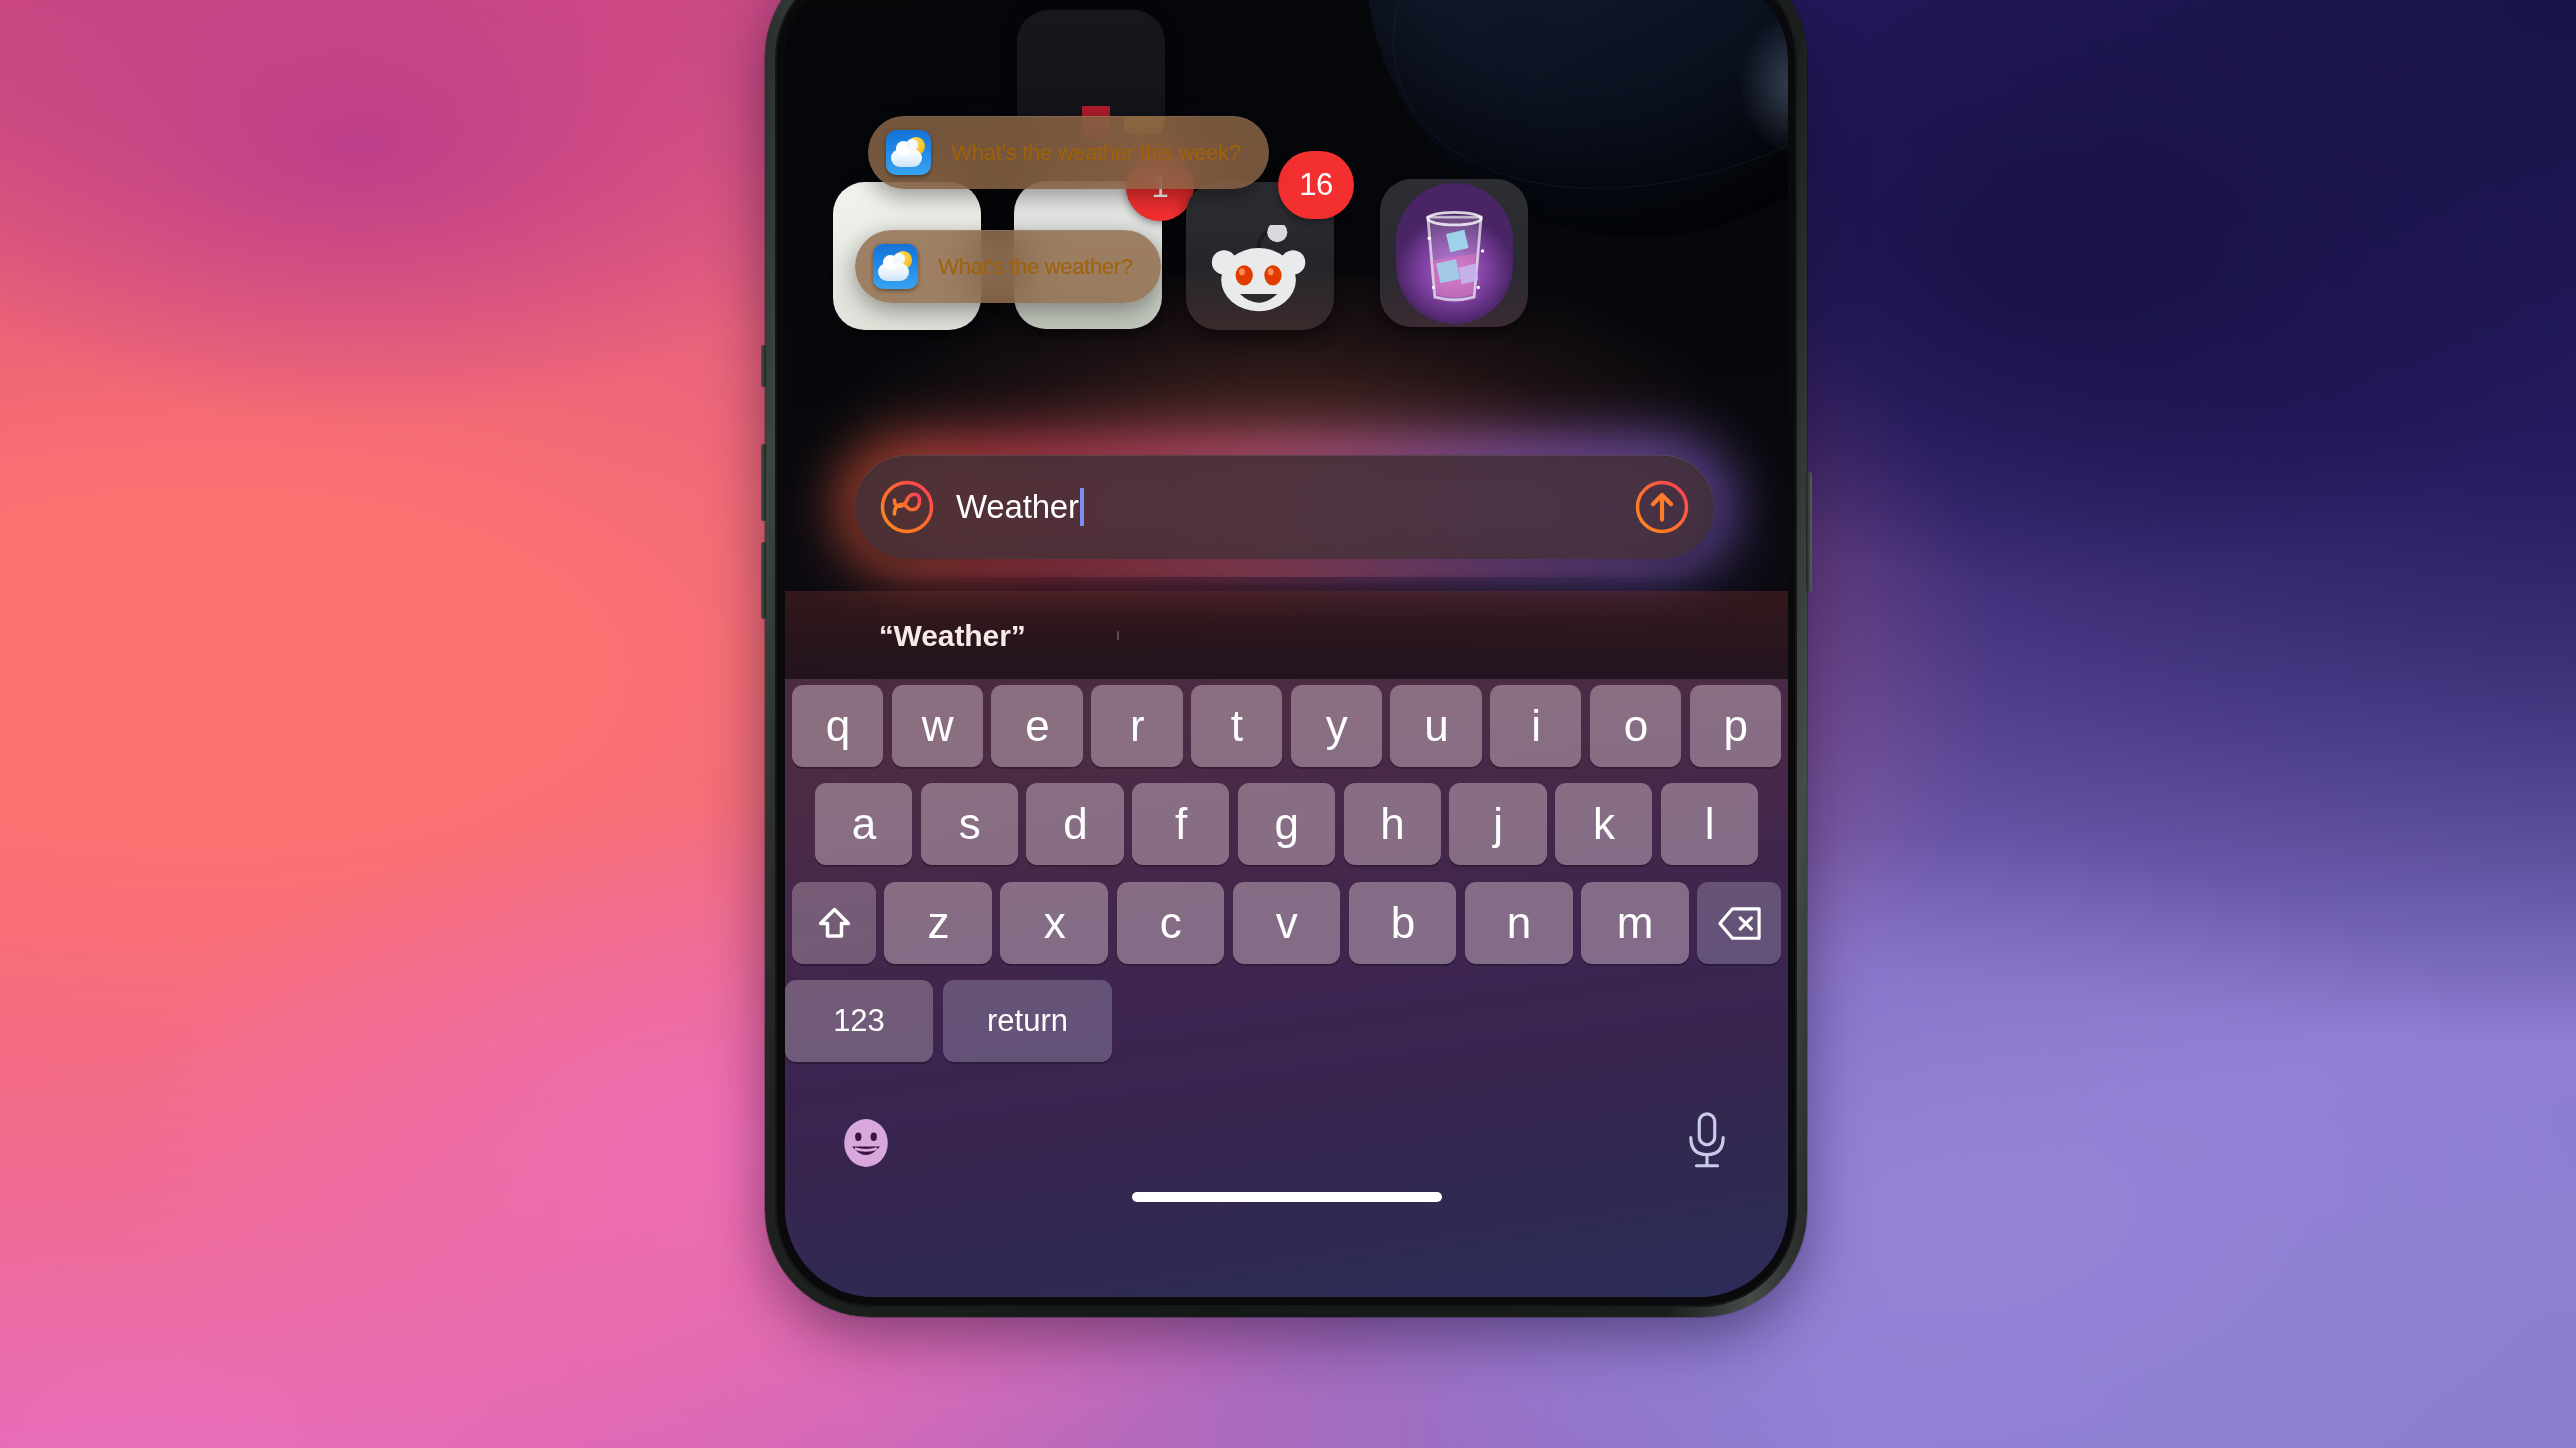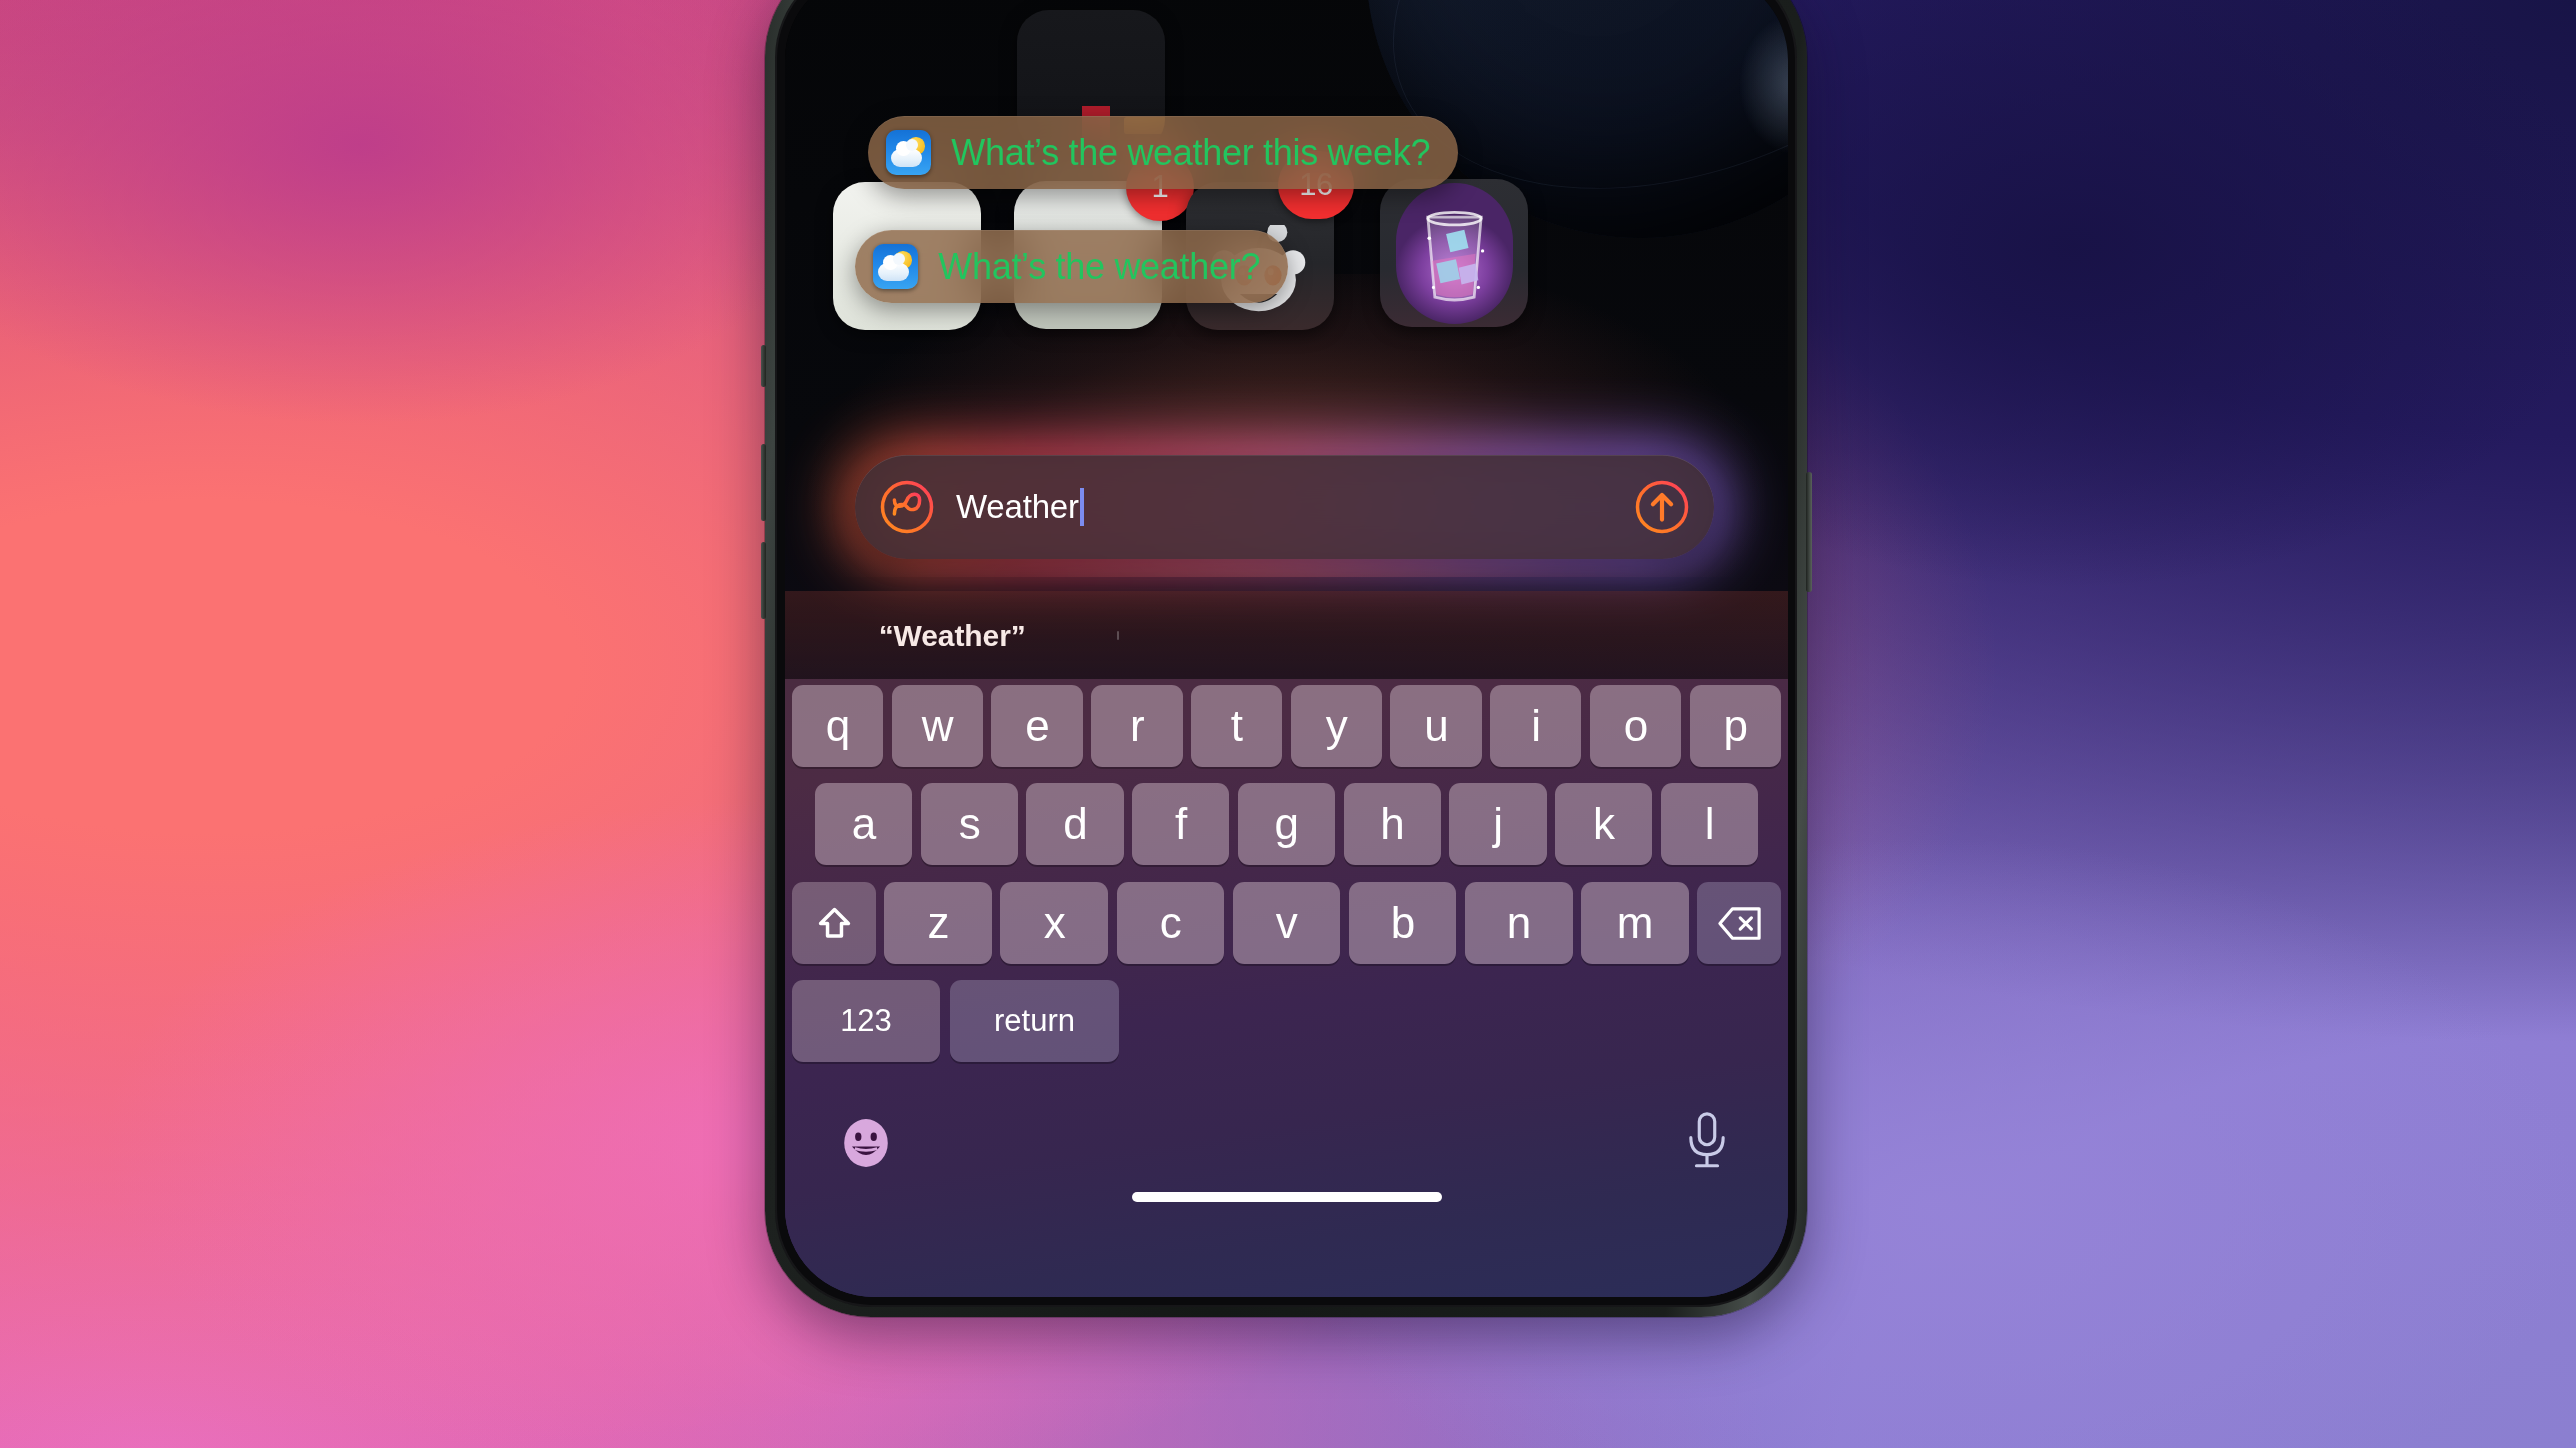"What’s the weather this week?" .sug-txt { color: #22c55e -> #a16207; font-size: 36px -> 22px }
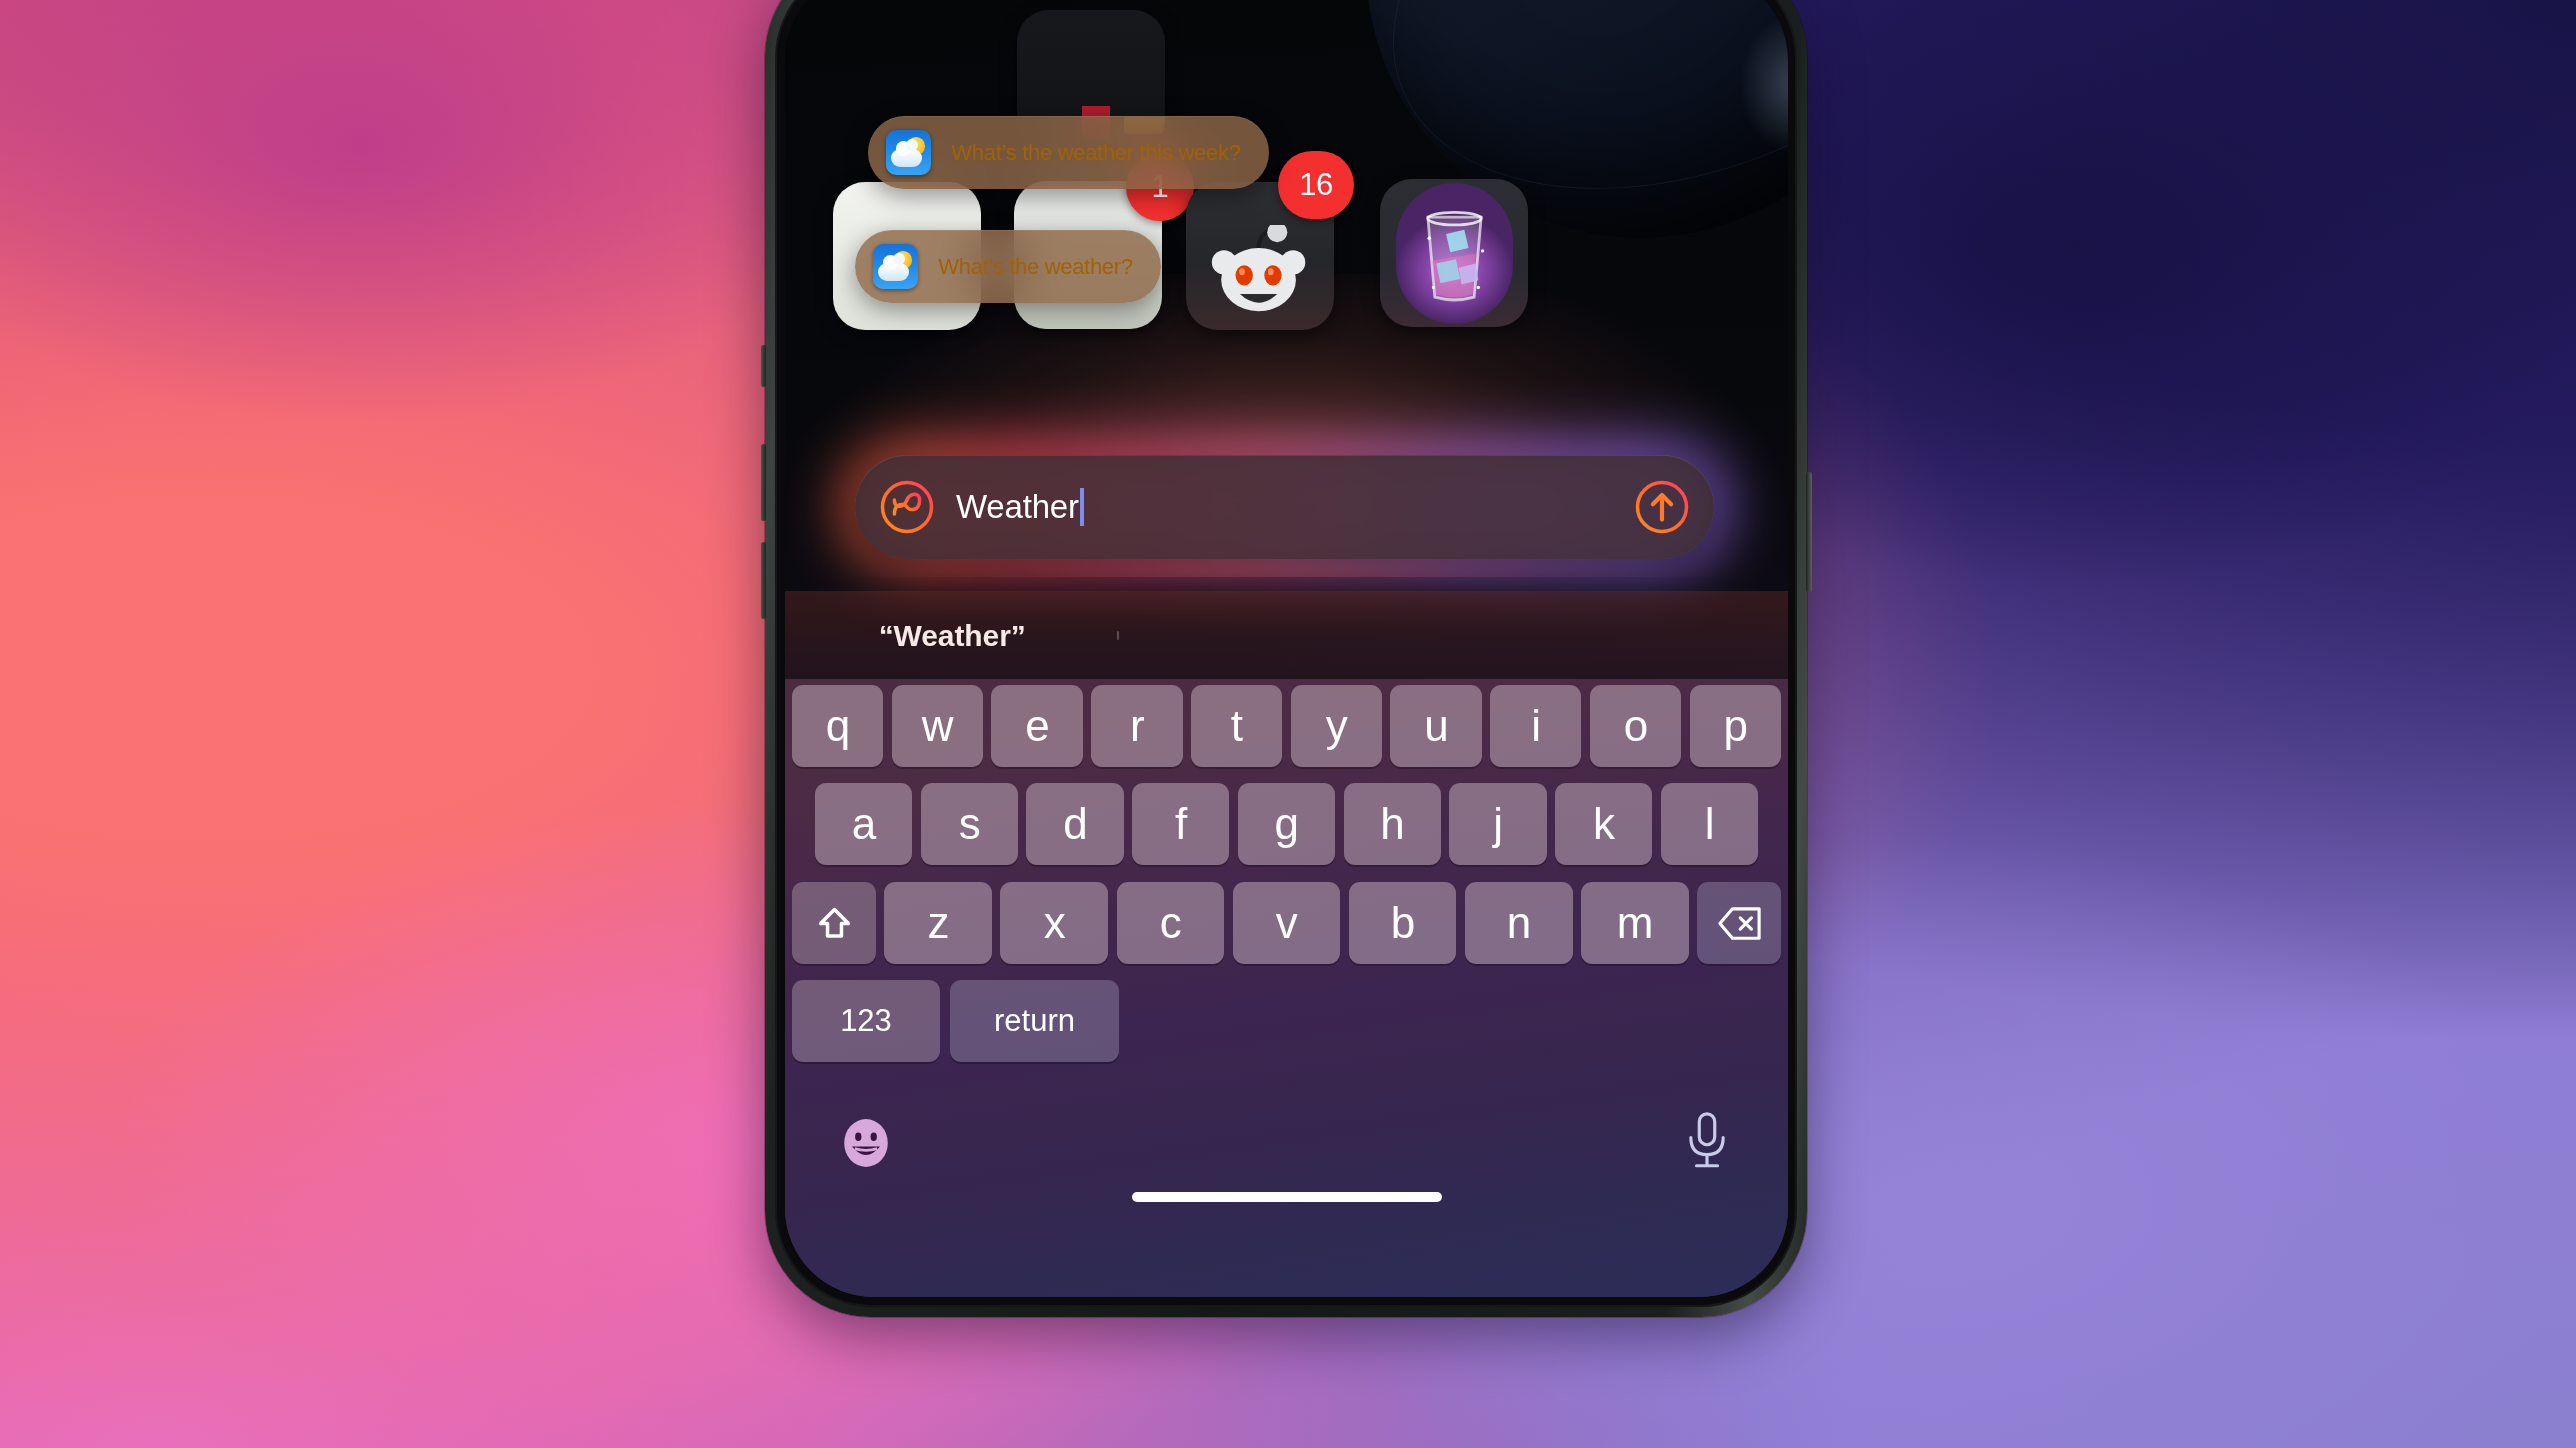"123" #row4 { padding: 0 7px -> 0 0 }
